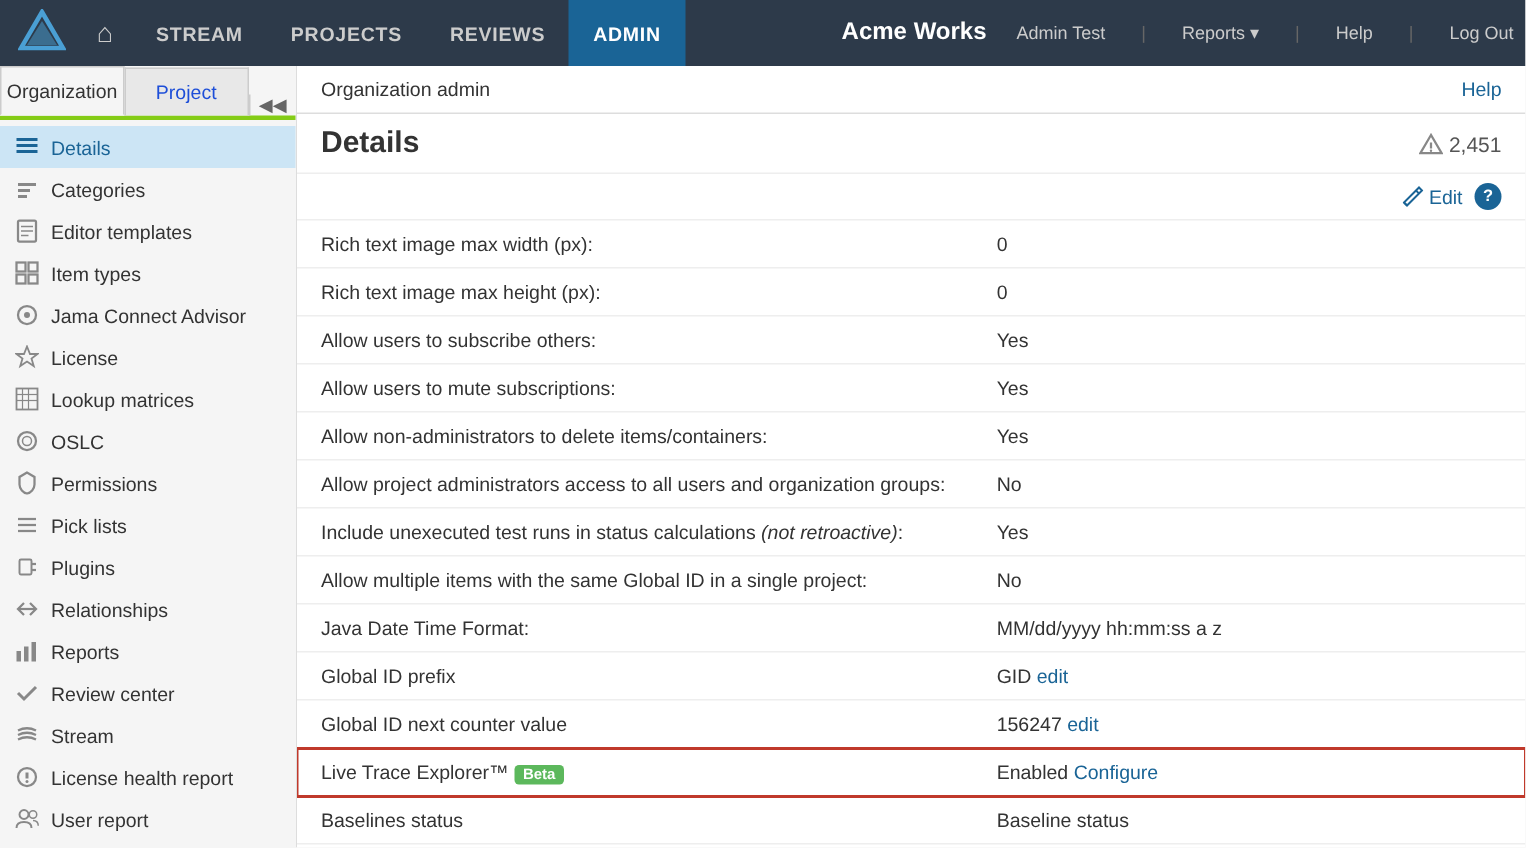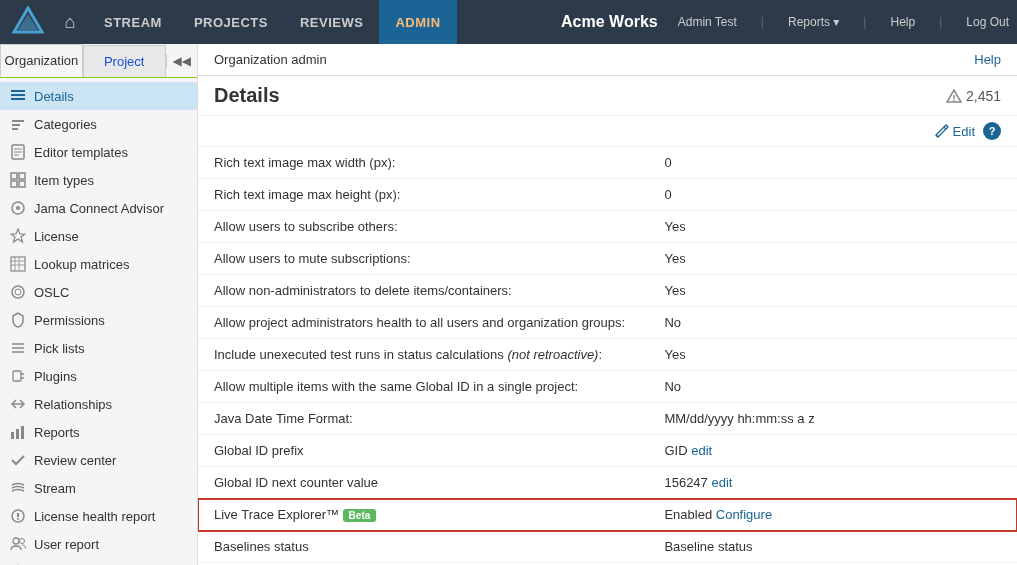"ADMIN" .top-nav-item.active { color: #fdba74 -> #ffffff }
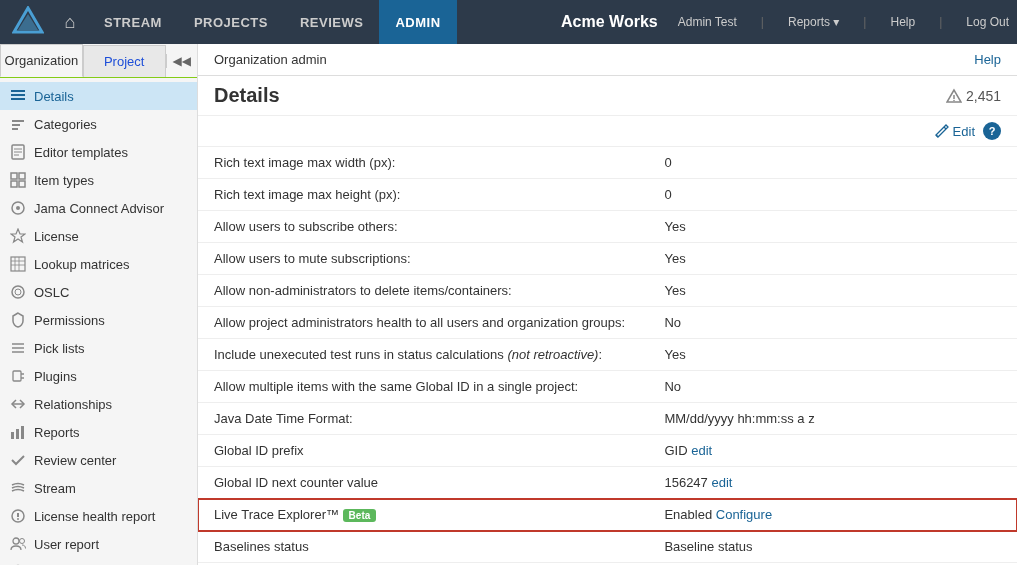"Organization" div { align-items: center -> flex-end; border-bottom: 1px solid #84cc16 -> 3px solid #84cc16 }
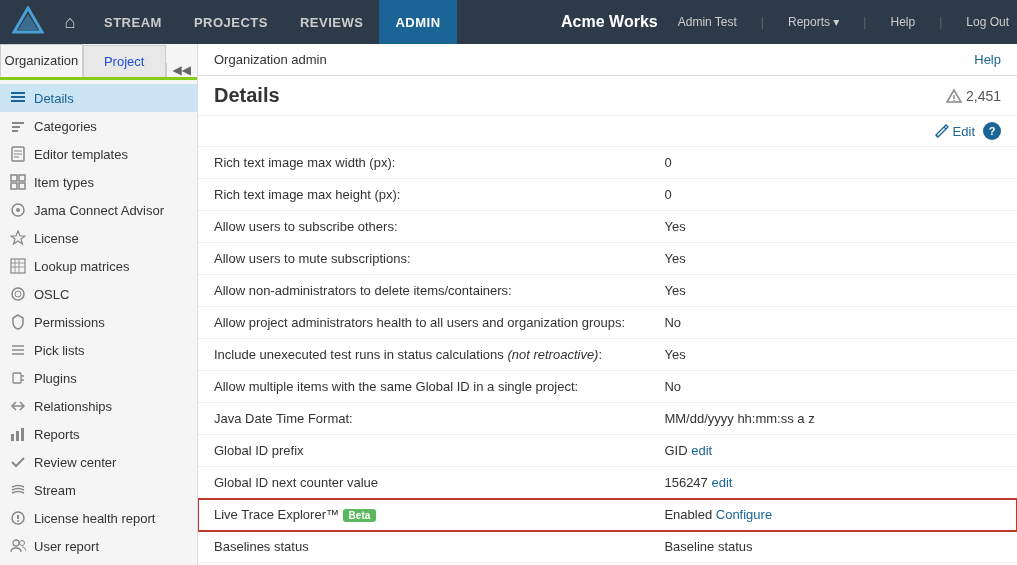"Allow project administrators health to" td { text: health -> access }
